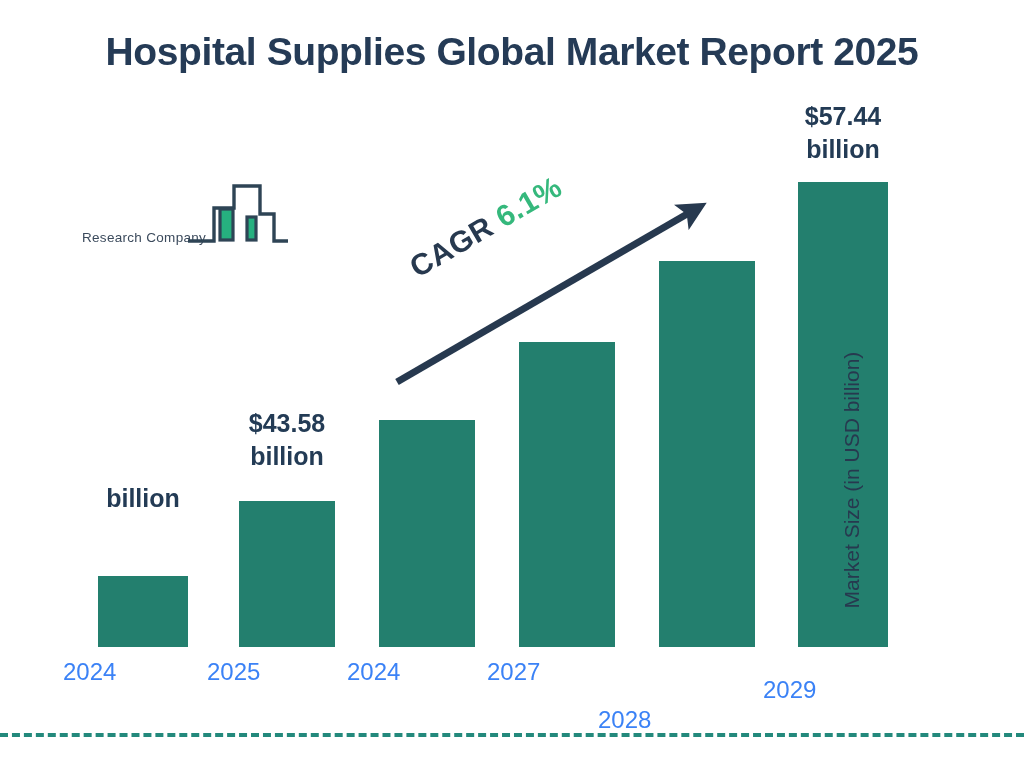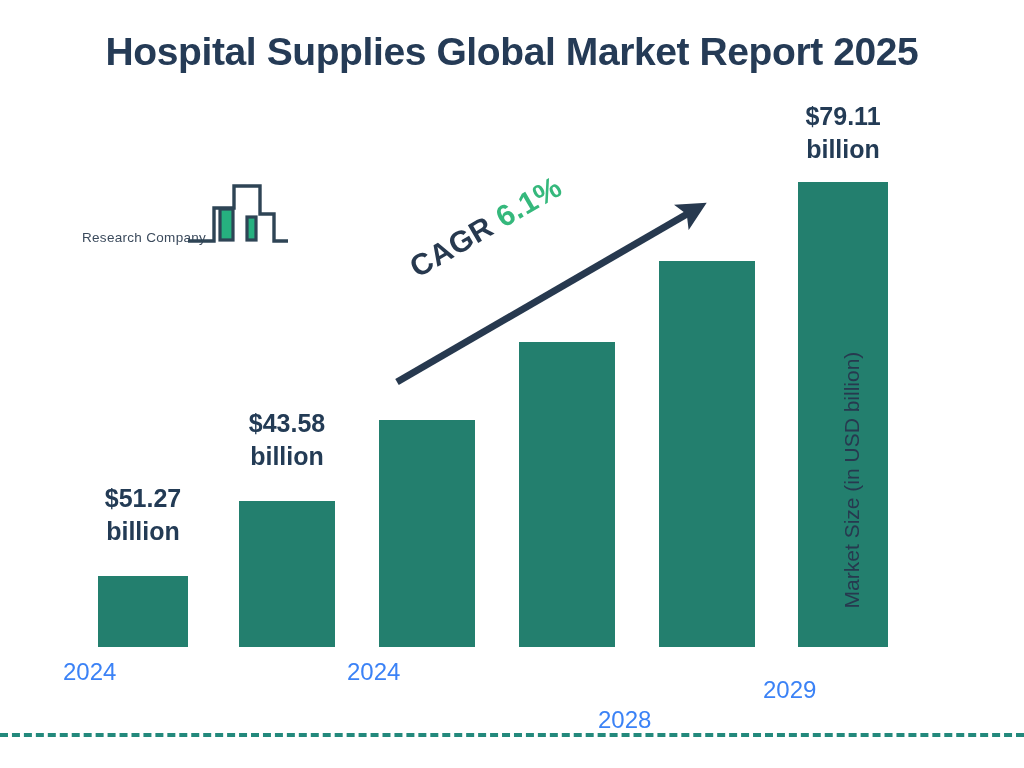"$79.11" div { text: $79.11 -> $57.44 }
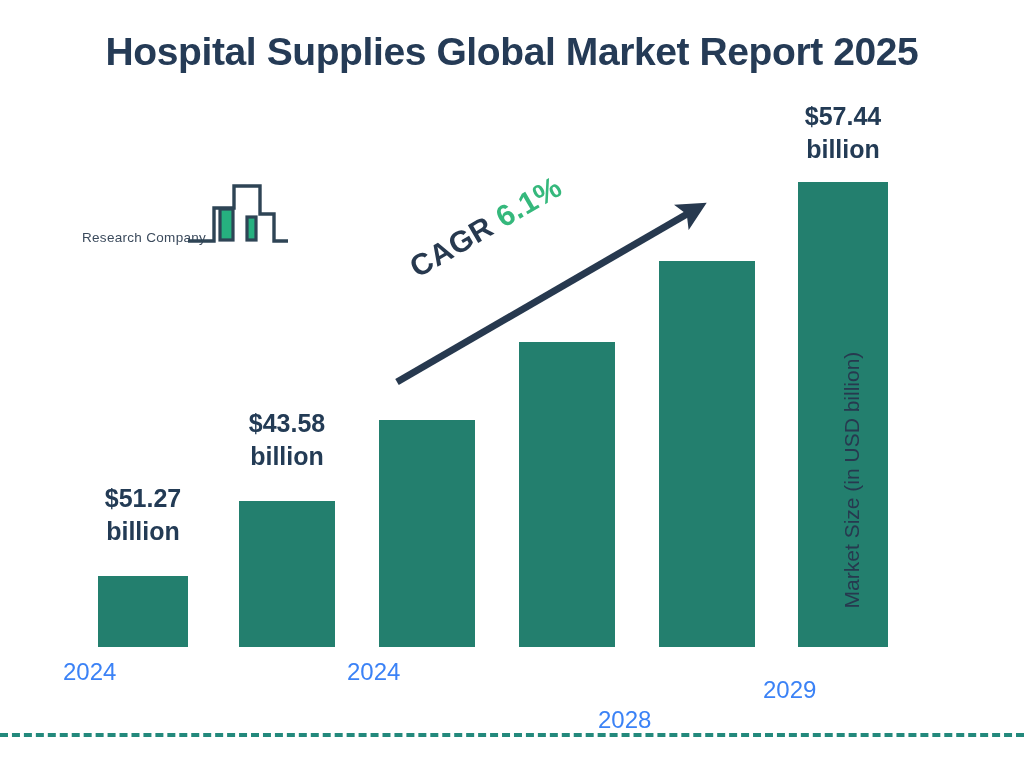"$51.27" div { html: <div>$51.27</div> -> none }
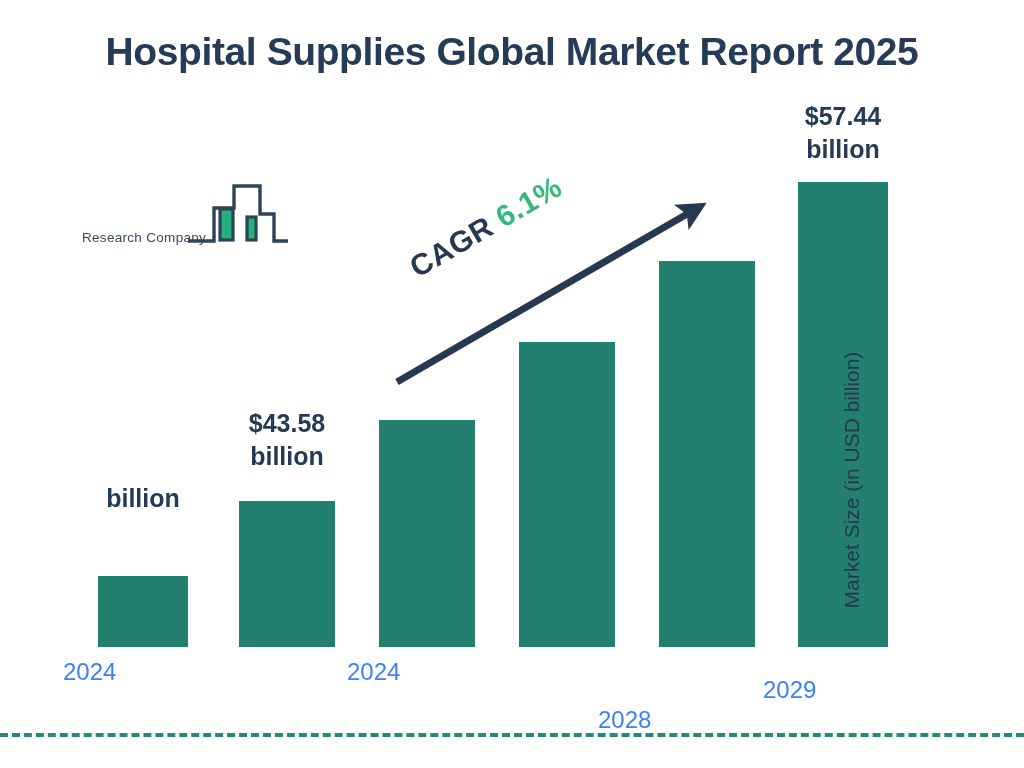"2025" div.x-tick { html: none -> <div>2025</div> }
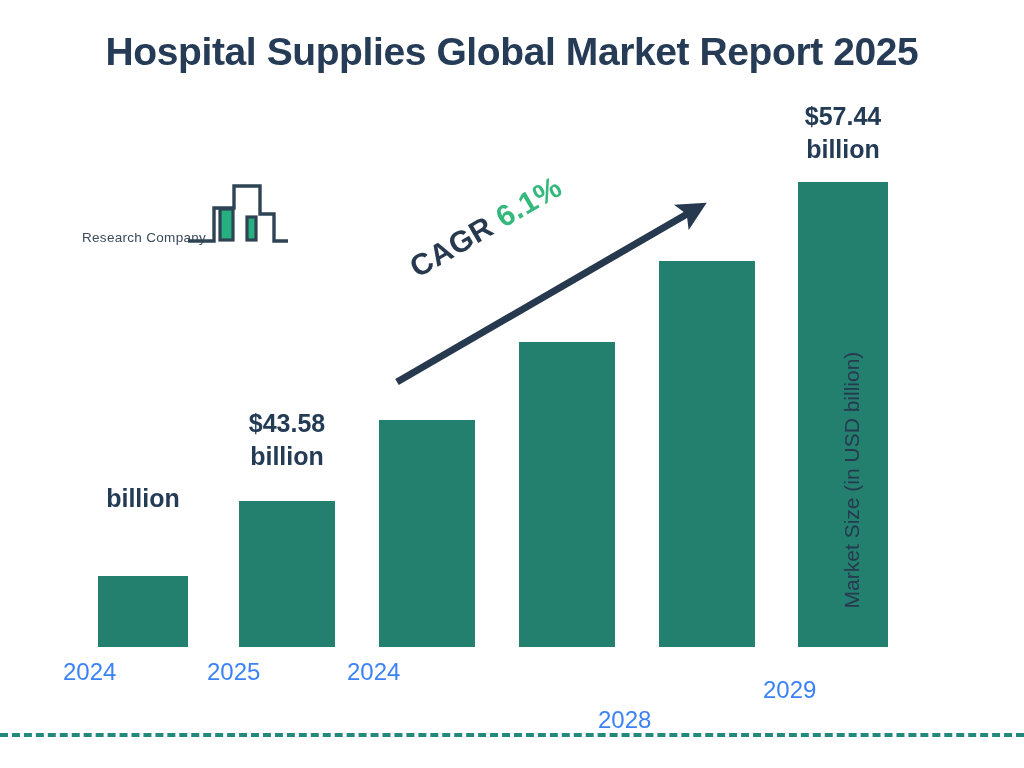"2027" div.x-tick { html: none -> <div>2027</div> }
